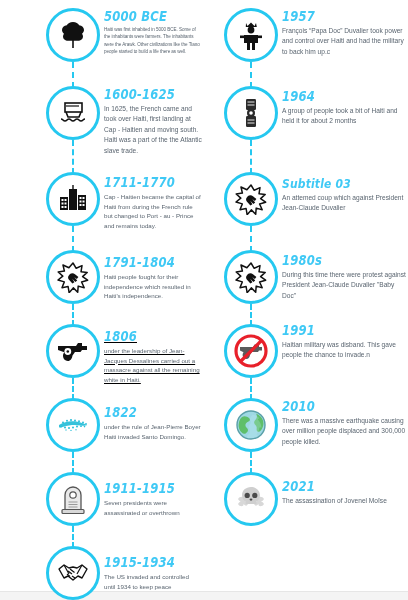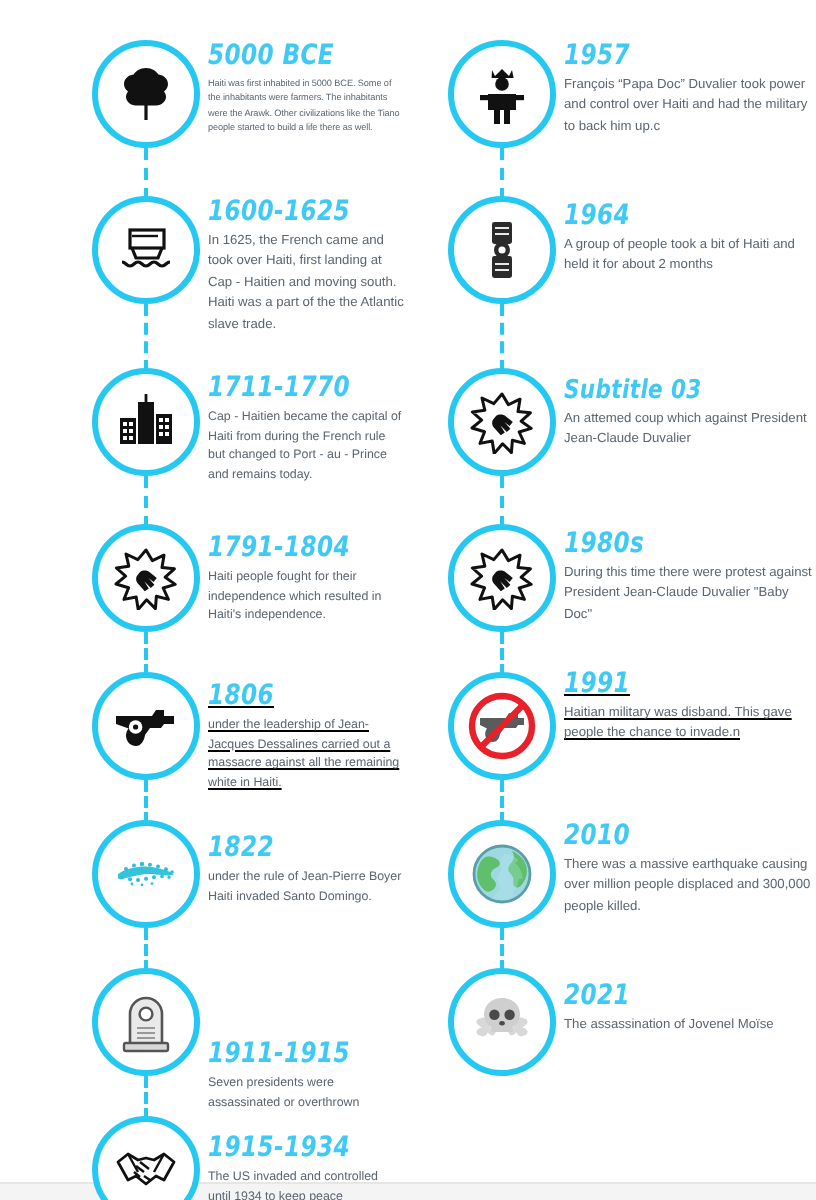"5000 BCE" .column { top: 12px -> 0 }
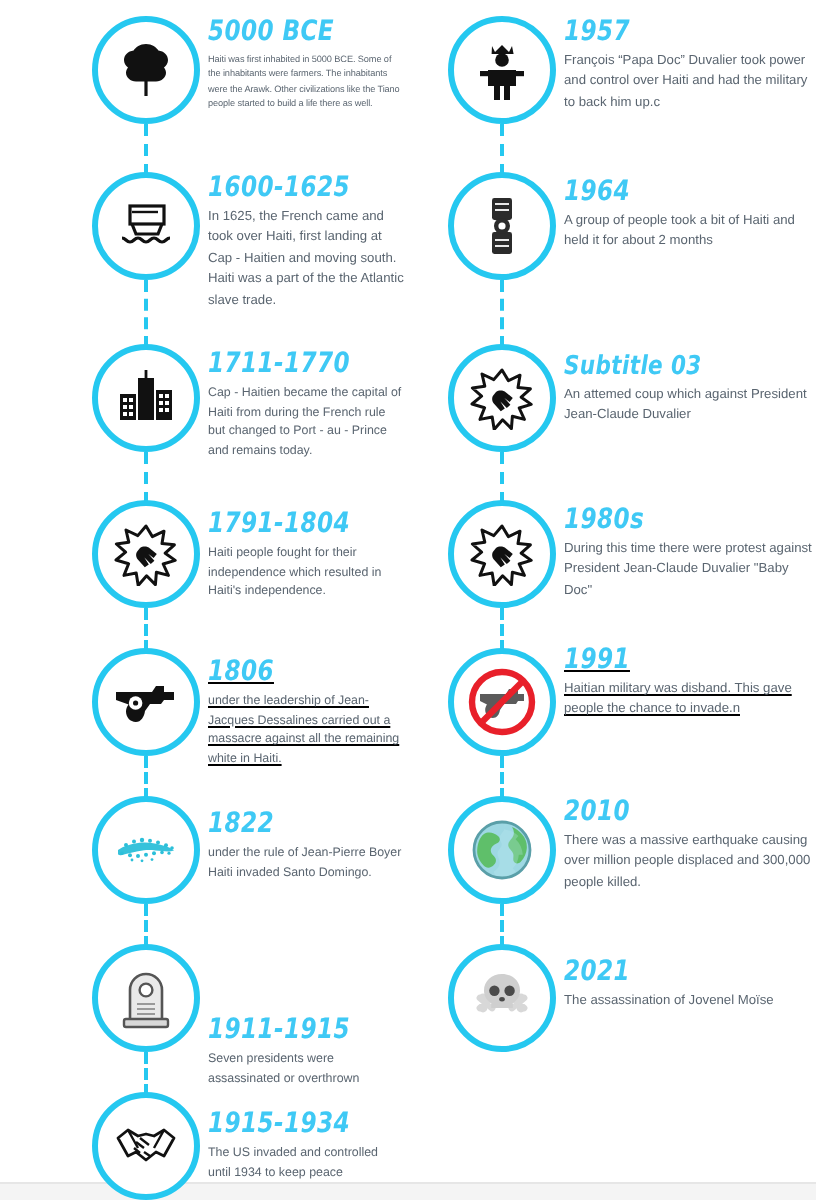"1991" div.body { text-decoration: underline -> none }
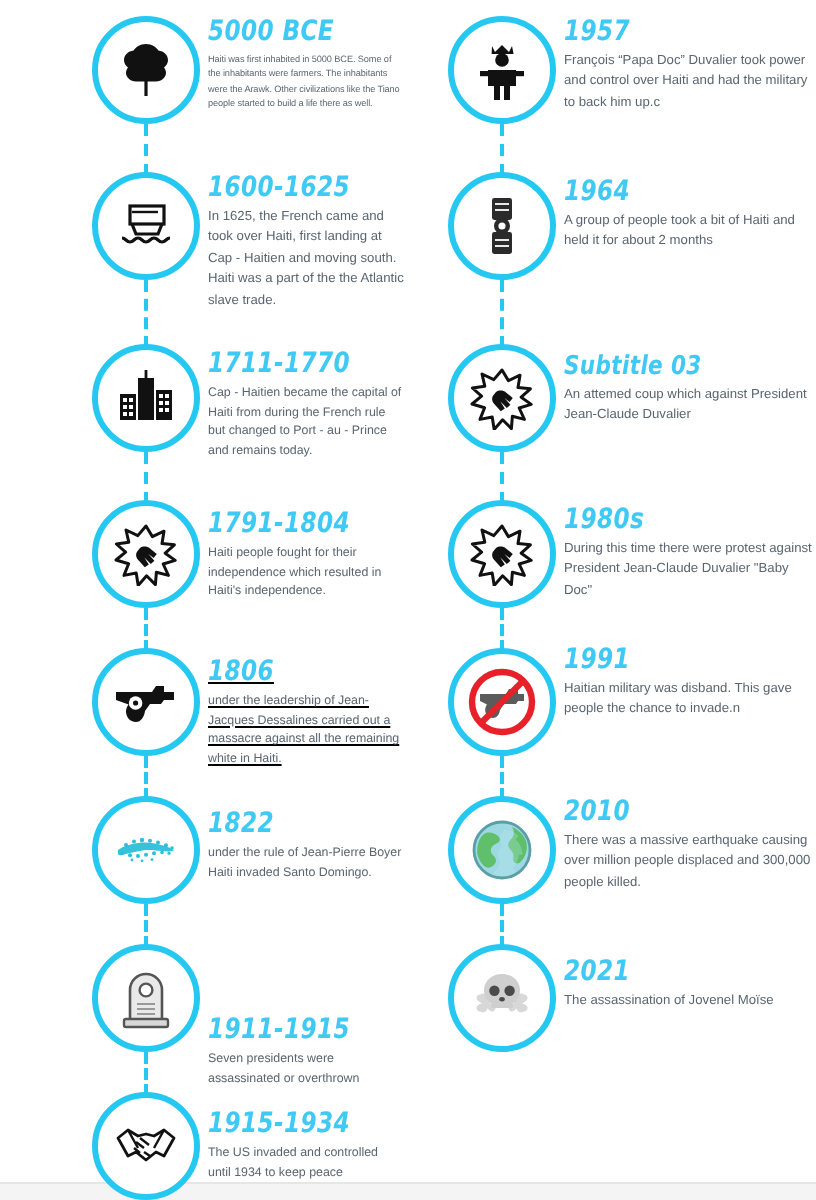"1911-1915" div.body { margin-top: 27px -> none }
